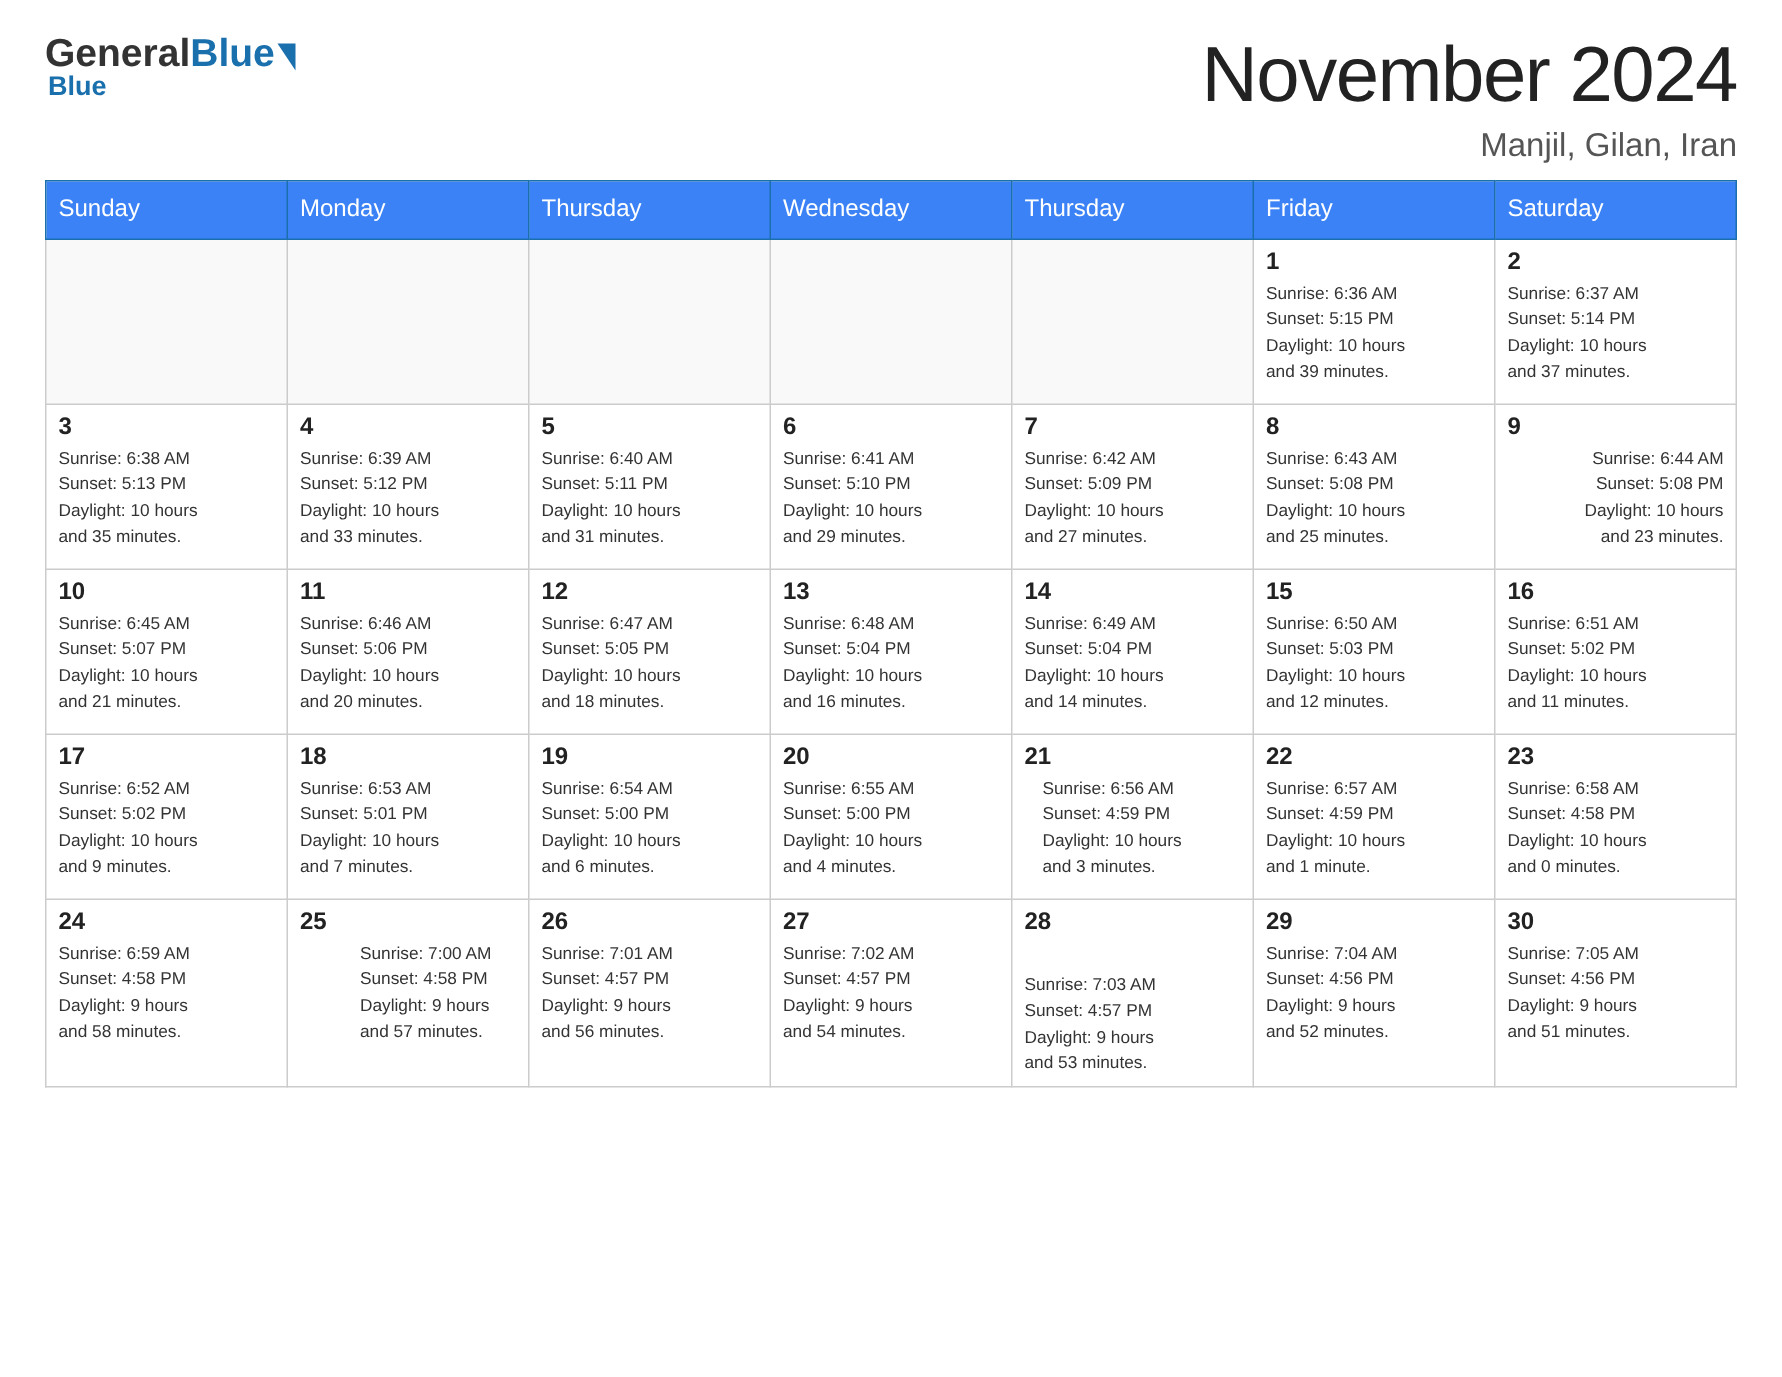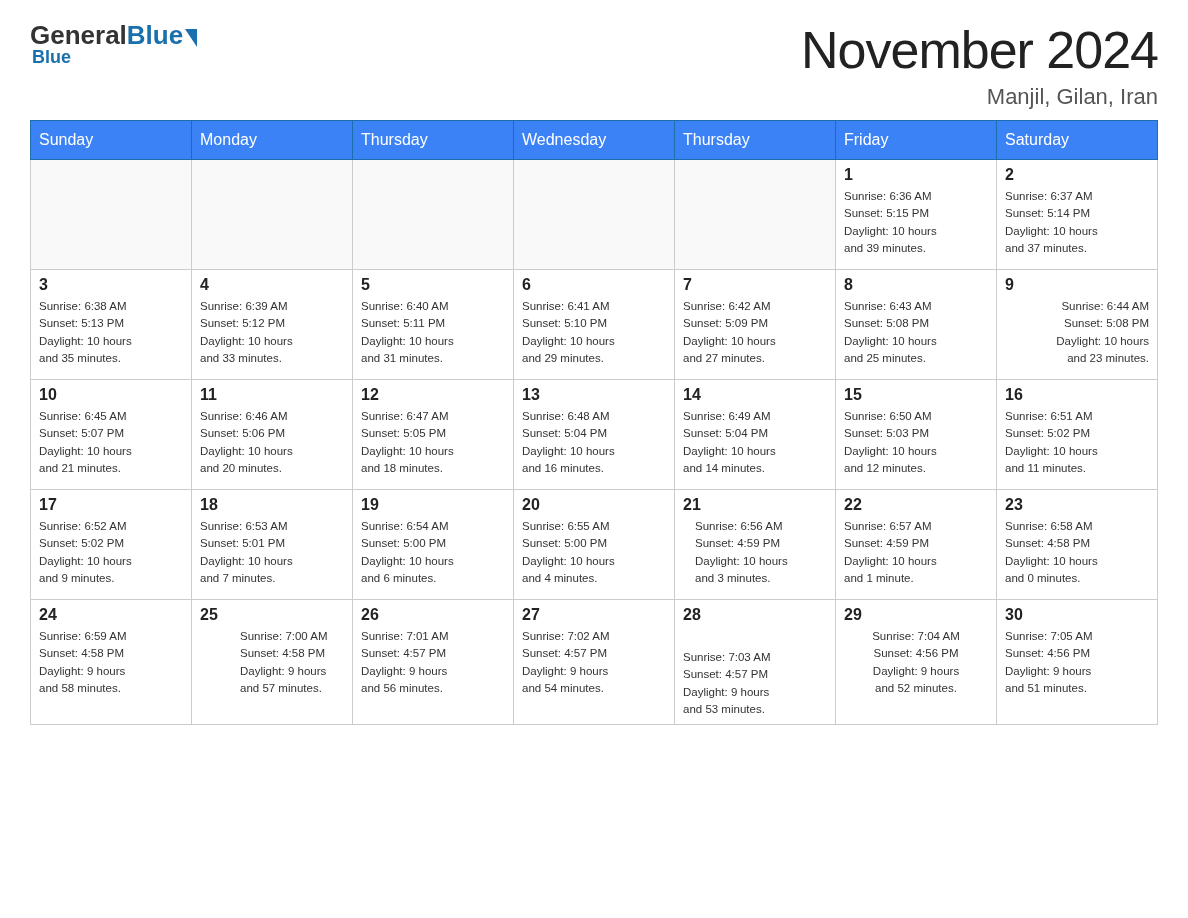"Sunrise: 7:04 AM" div.day-info { text-align: center -> none }
